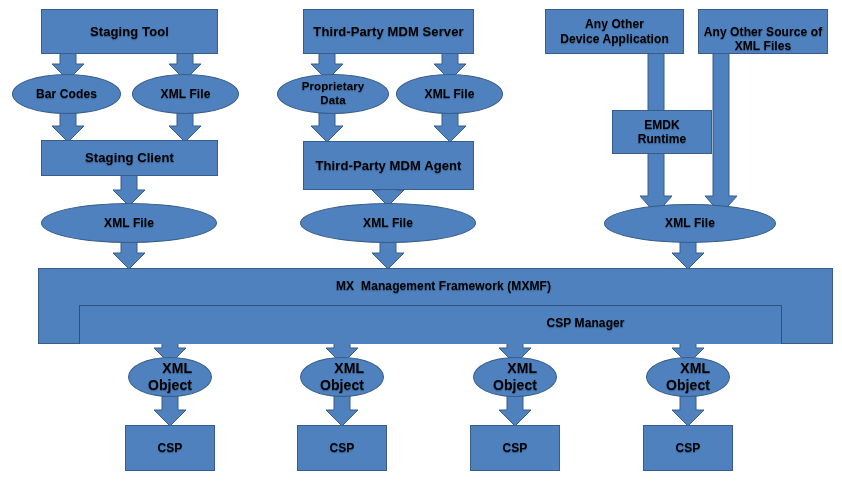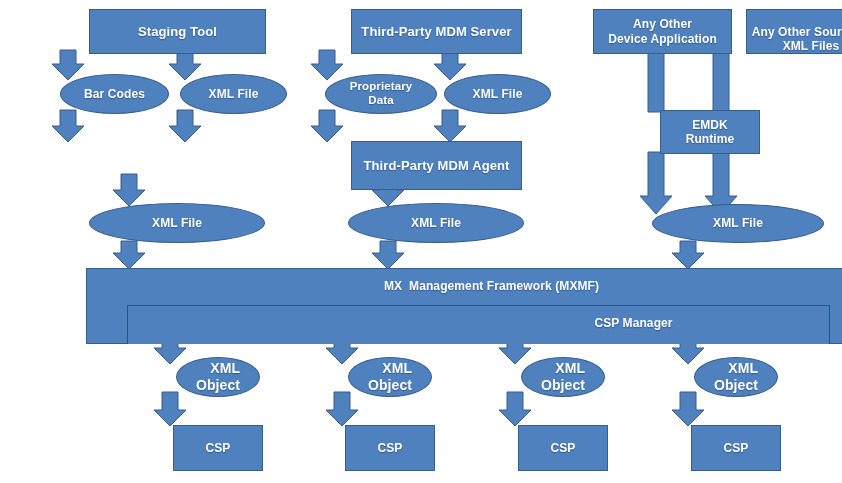"Staging Tool" .node { color: #ffffff -> #000000; margin-left: 48px -> none }
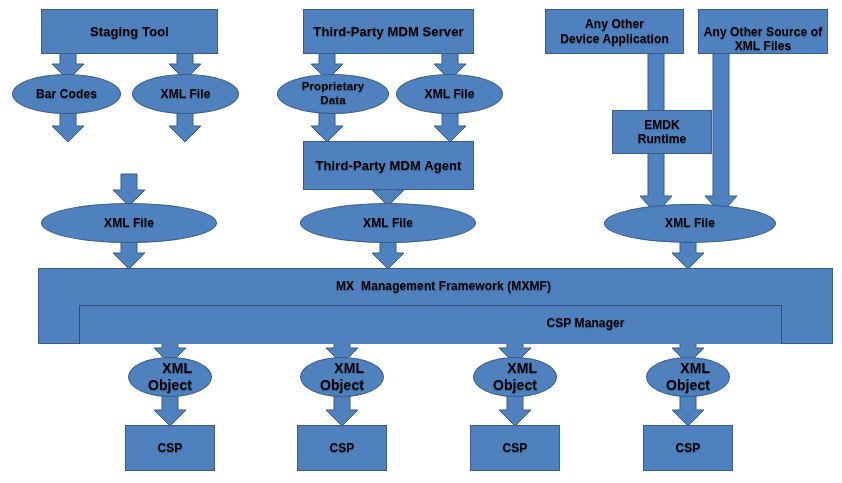"Staging Client" div.node { html: none -> <div> <span>Staging Client</span> </div> }
